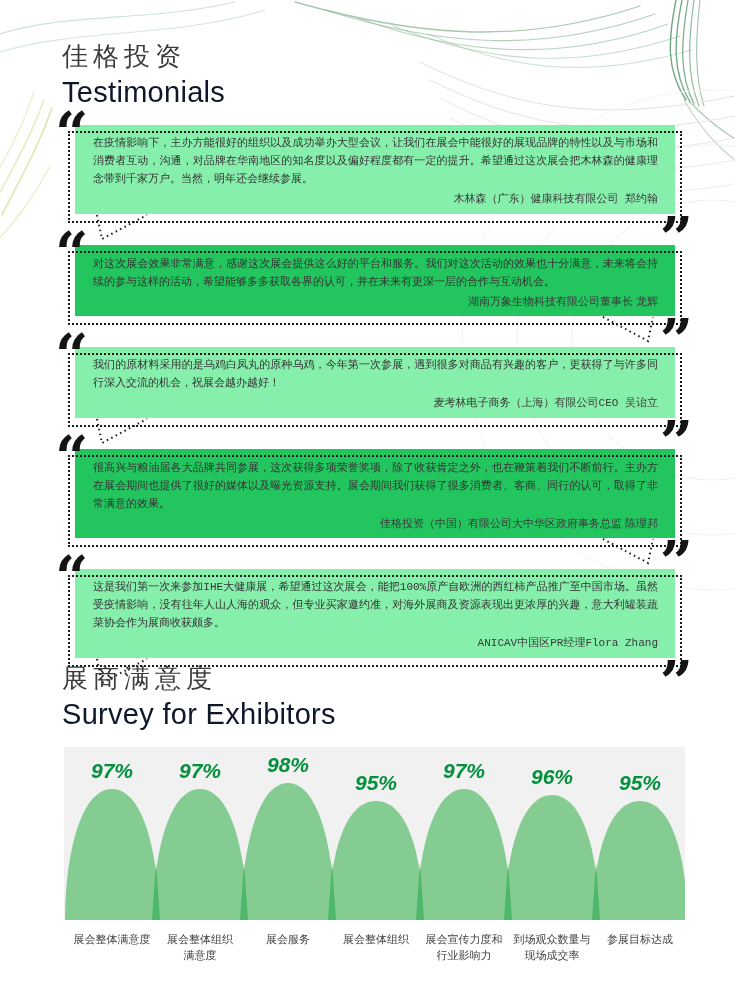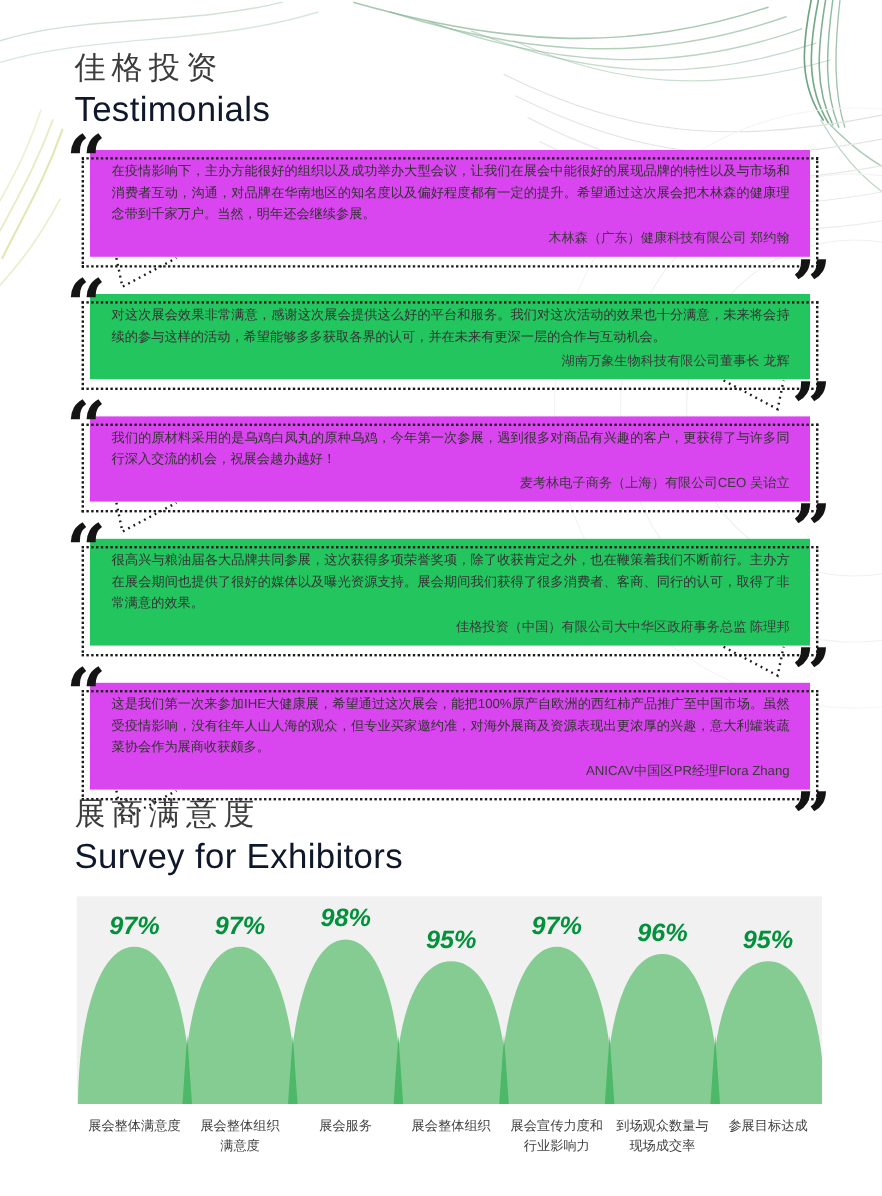"在疫情影响下，主办方能很好的组织以及成功举办大型会议，让我们在展会中能很好的展现" .quote.green .fill { background: #d946ef -> #86efac; font-family: none -> Liberation Mono, monospace }
